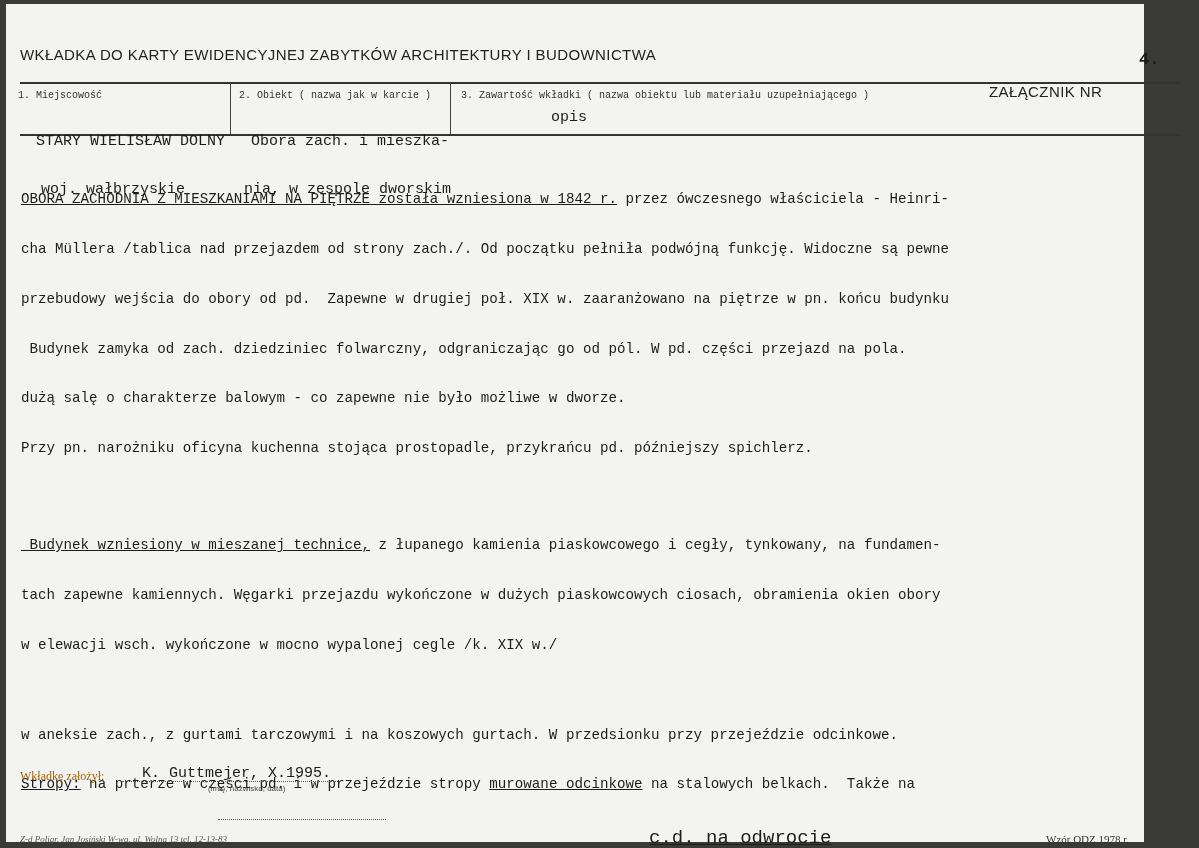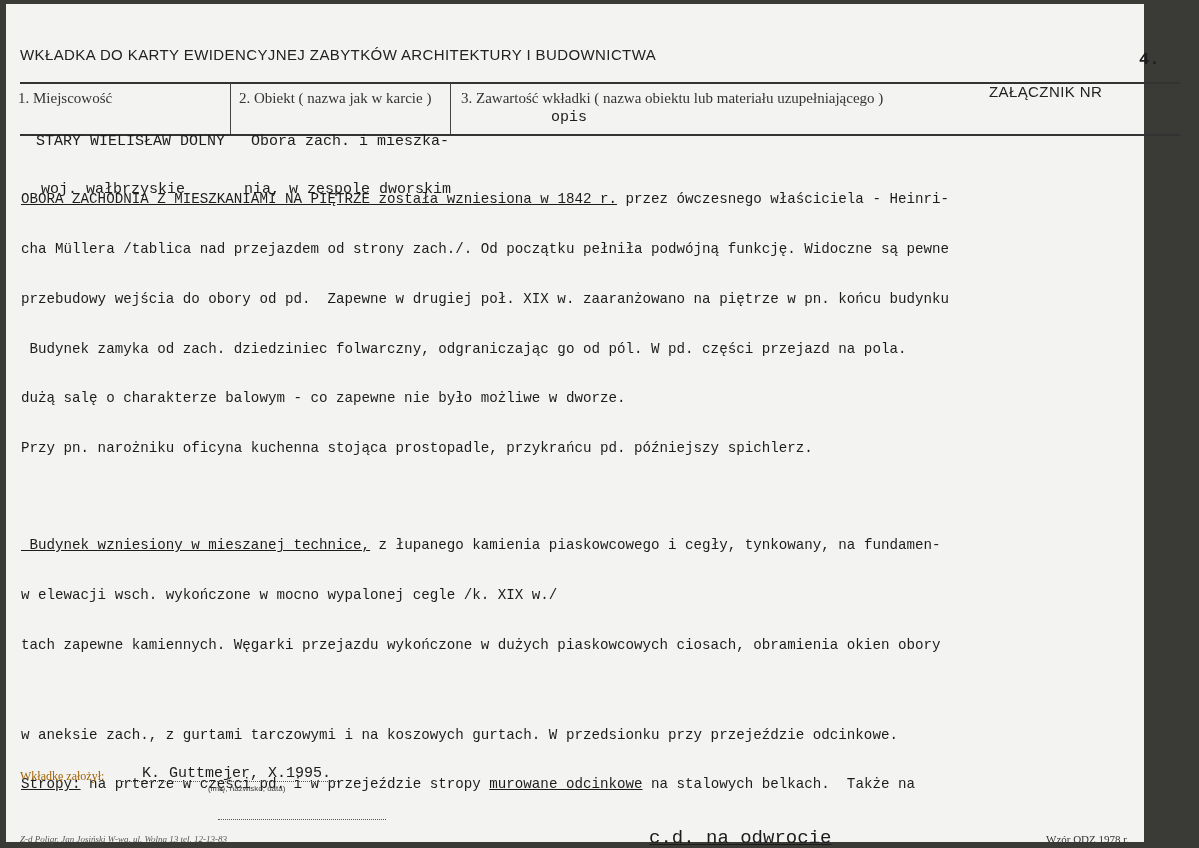"1. Miejscowość" .field-label { font-family: none -> Liberation Mono, monospace; font-size: 15px -> 10px }
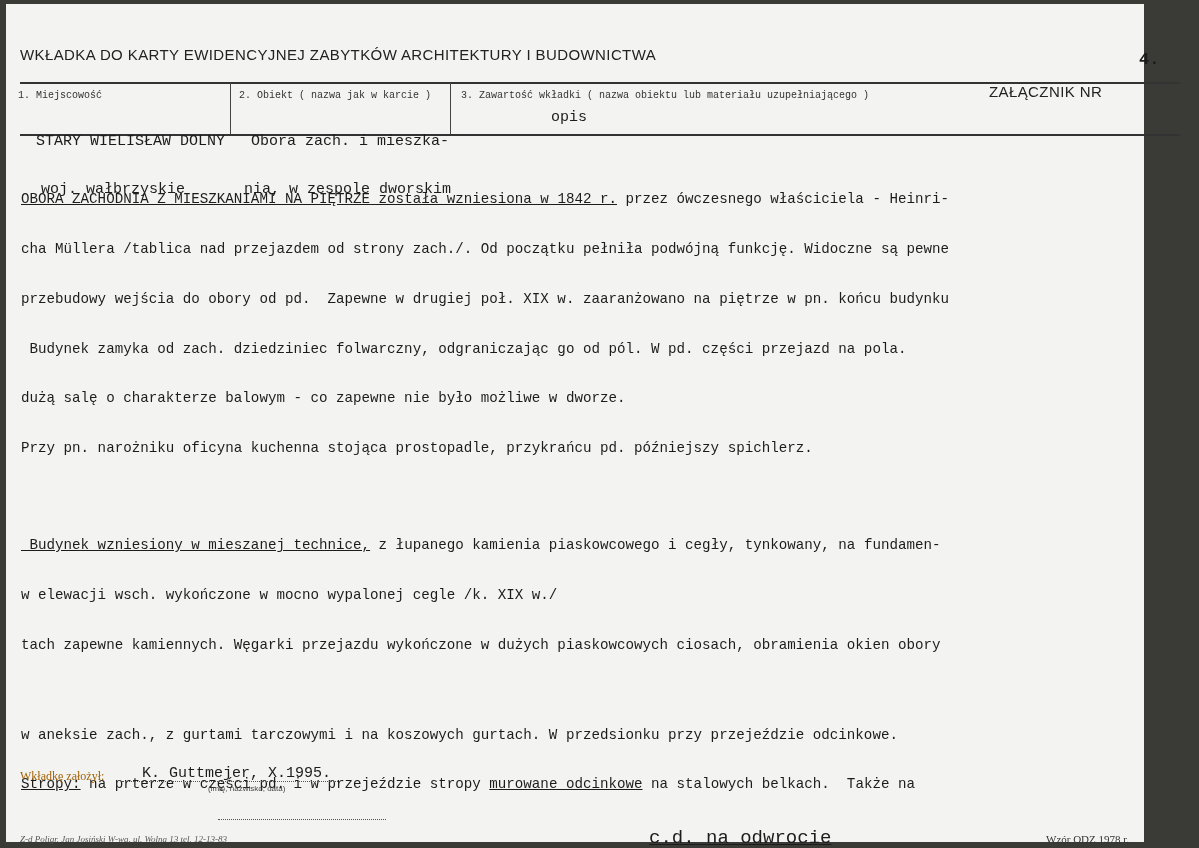"w elewacji wsch. wykończone w" p { order: before "tach zapewne kamiennych. Węgarki" -> after "tach zapewne kamiennych. Węgarki" }
